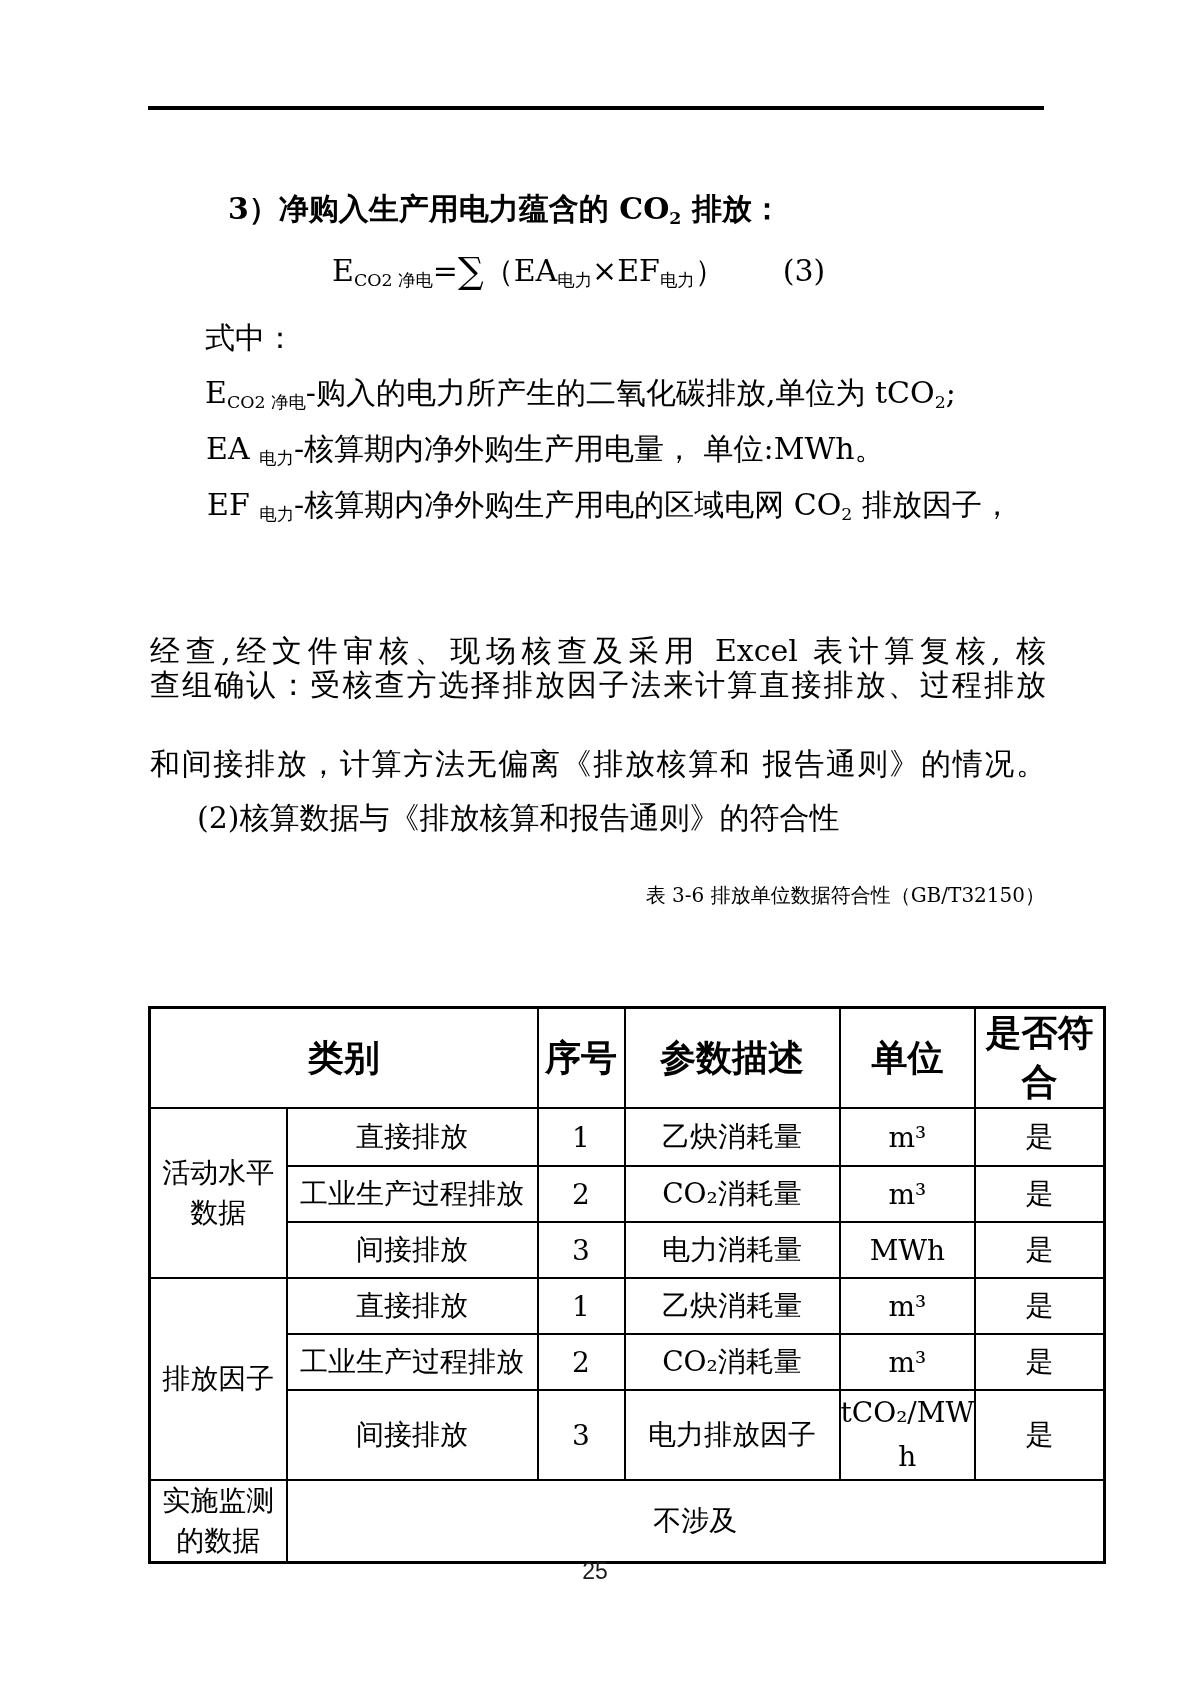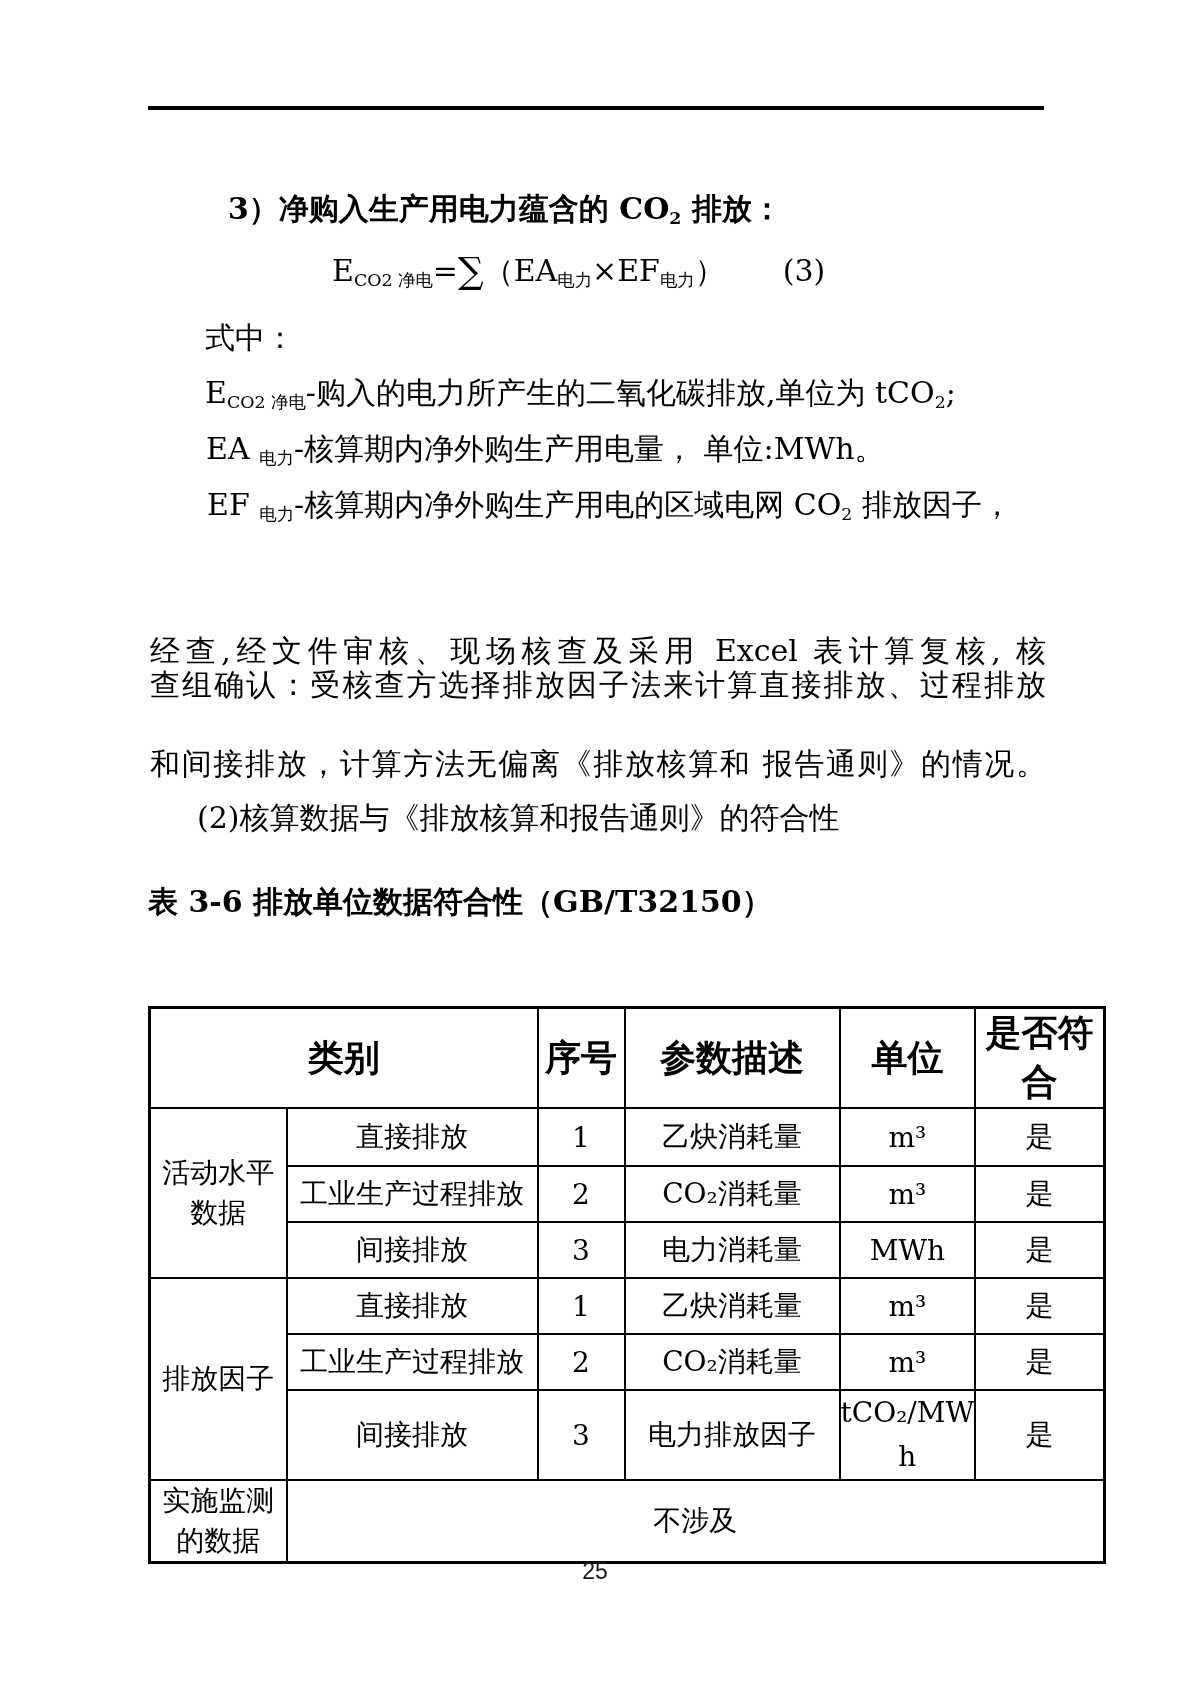"表 3-6 排放单位数据符合性（GB/T32150）" .caption { font-size: 30px -> 20px; font-weight: bold -> none; text-align: left -> right }
